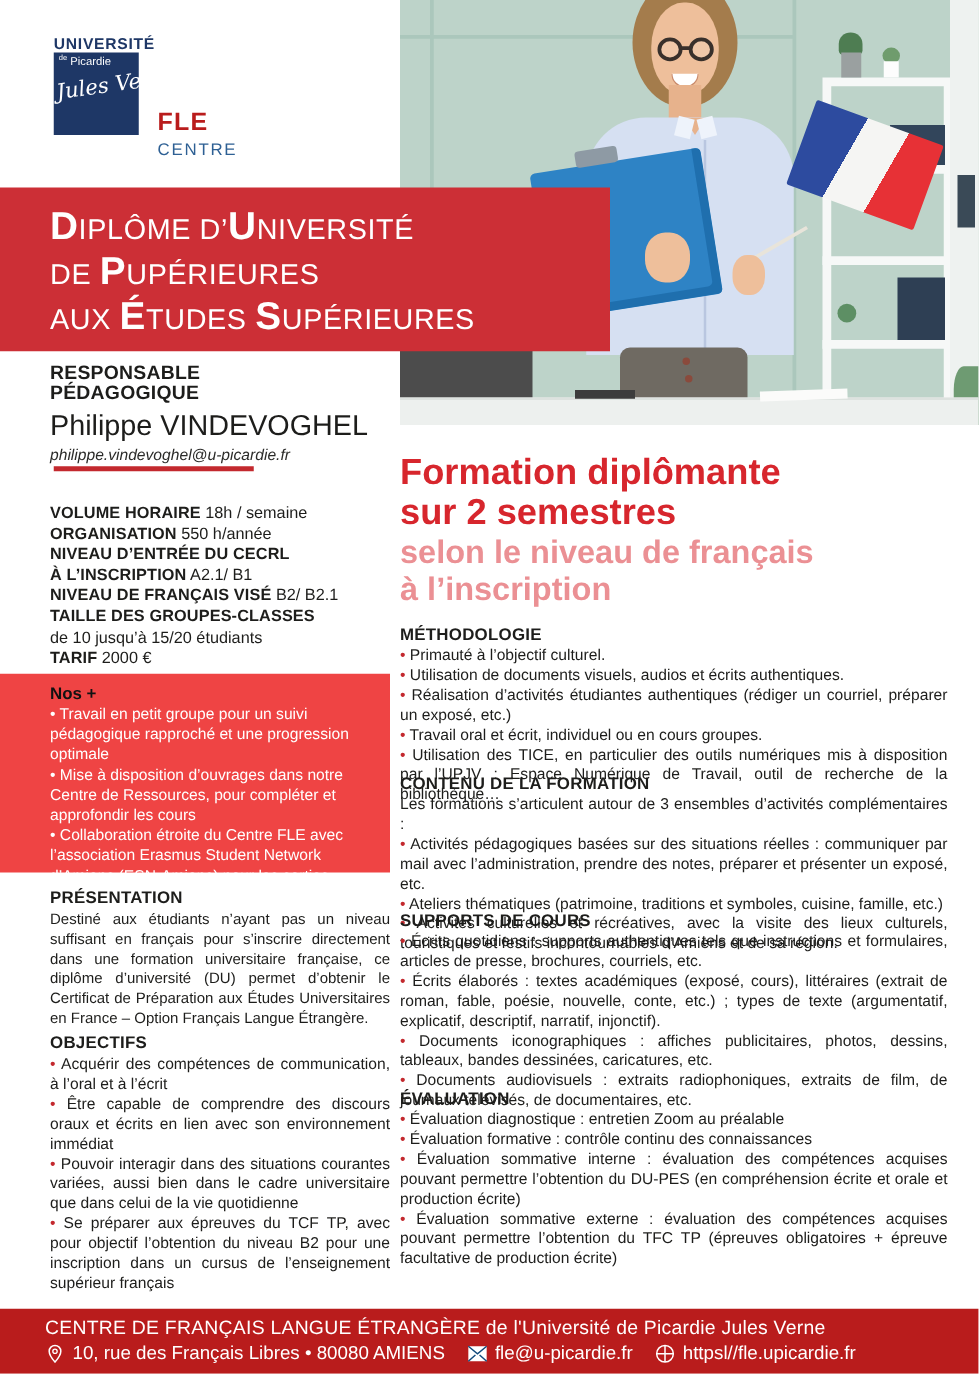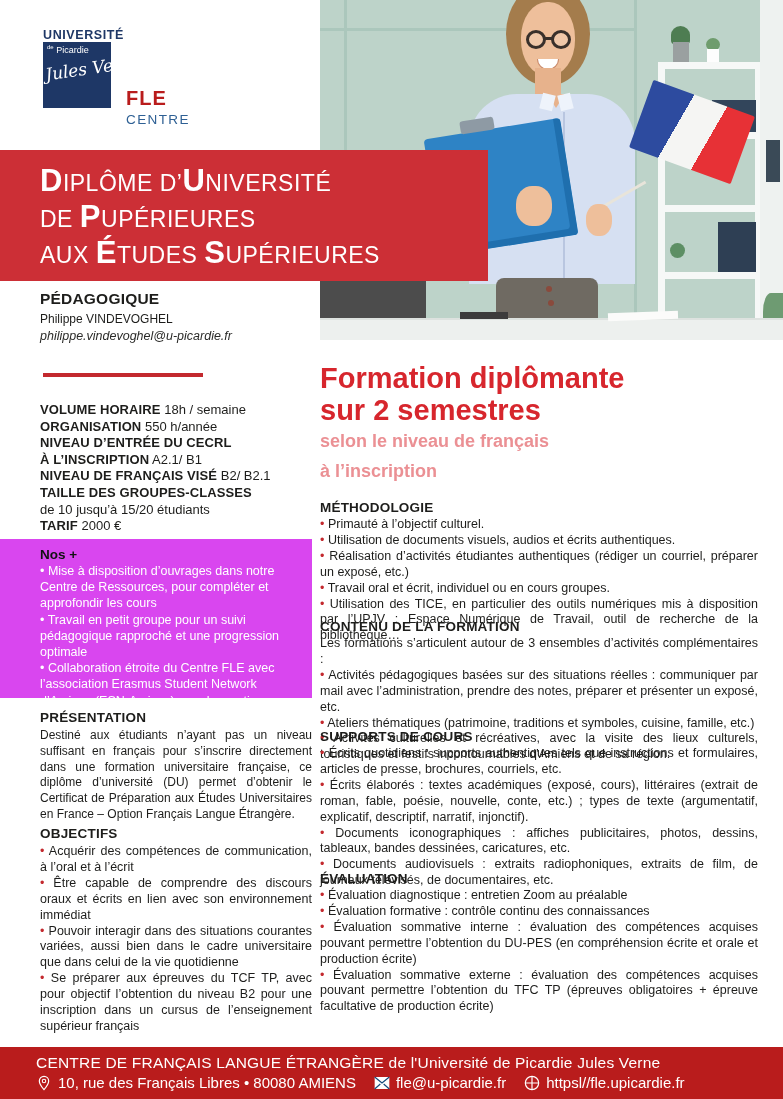"RESPONSABLE" div { html: none -> <div>RESPONSABLE</div> }
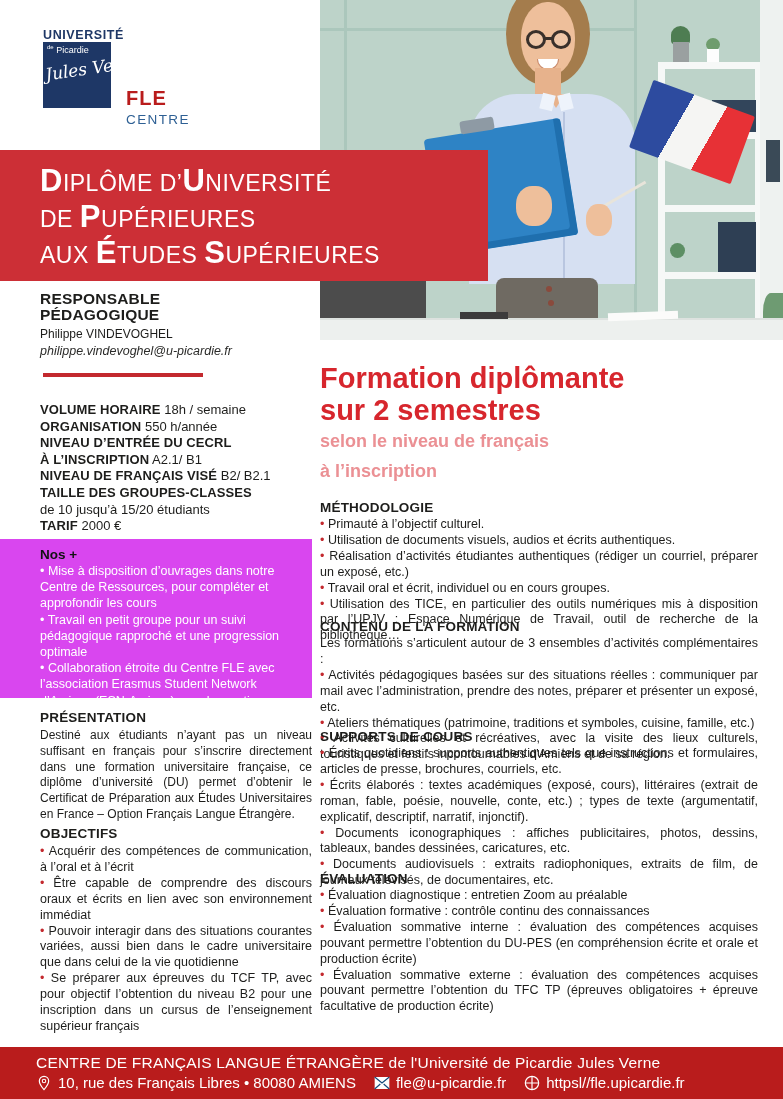"Philippe VINDEVOGHEL" .resp-name { font-size: 12px -> 23px }
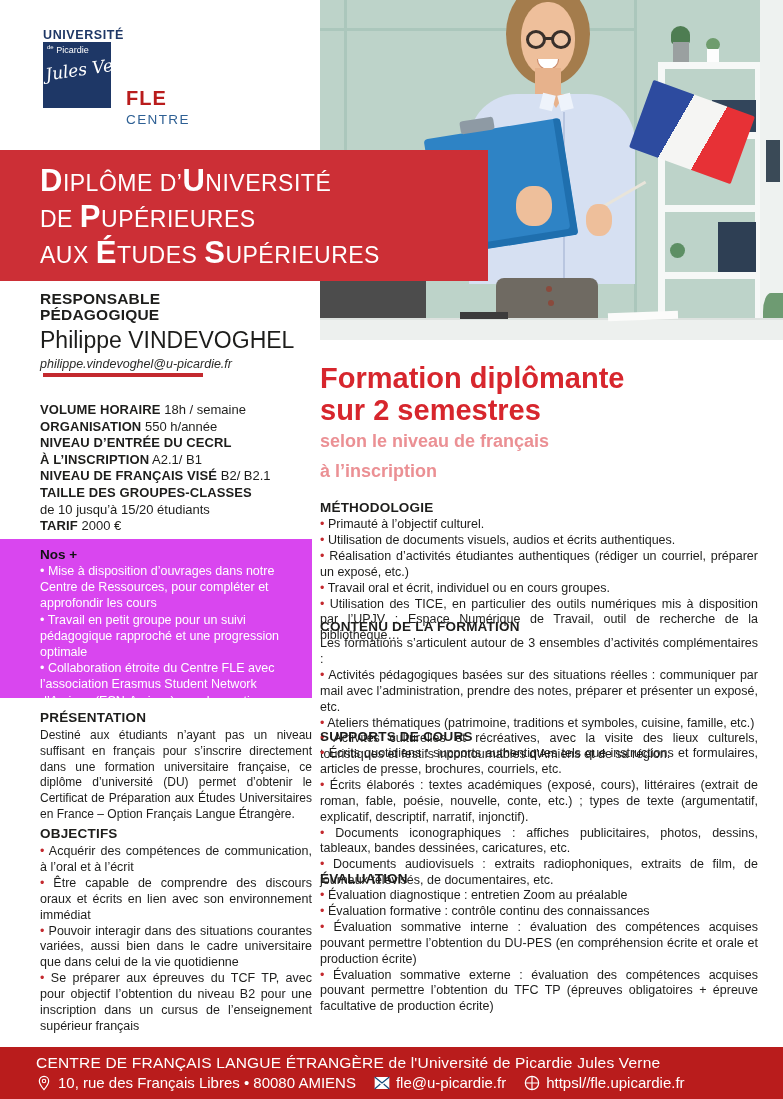"selon le niveau de français" .hl-pink { font-size: 18px -> 26px }
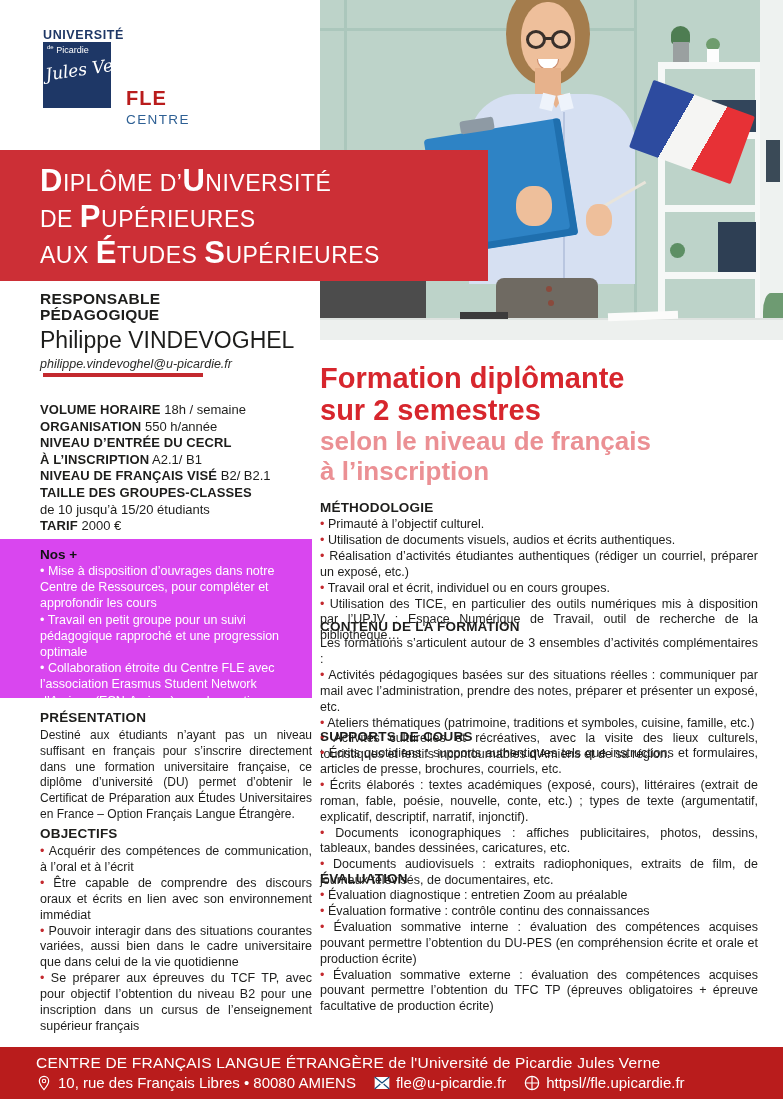"Nos +" .nosplus { background: #d946ef -> #ef4444 }
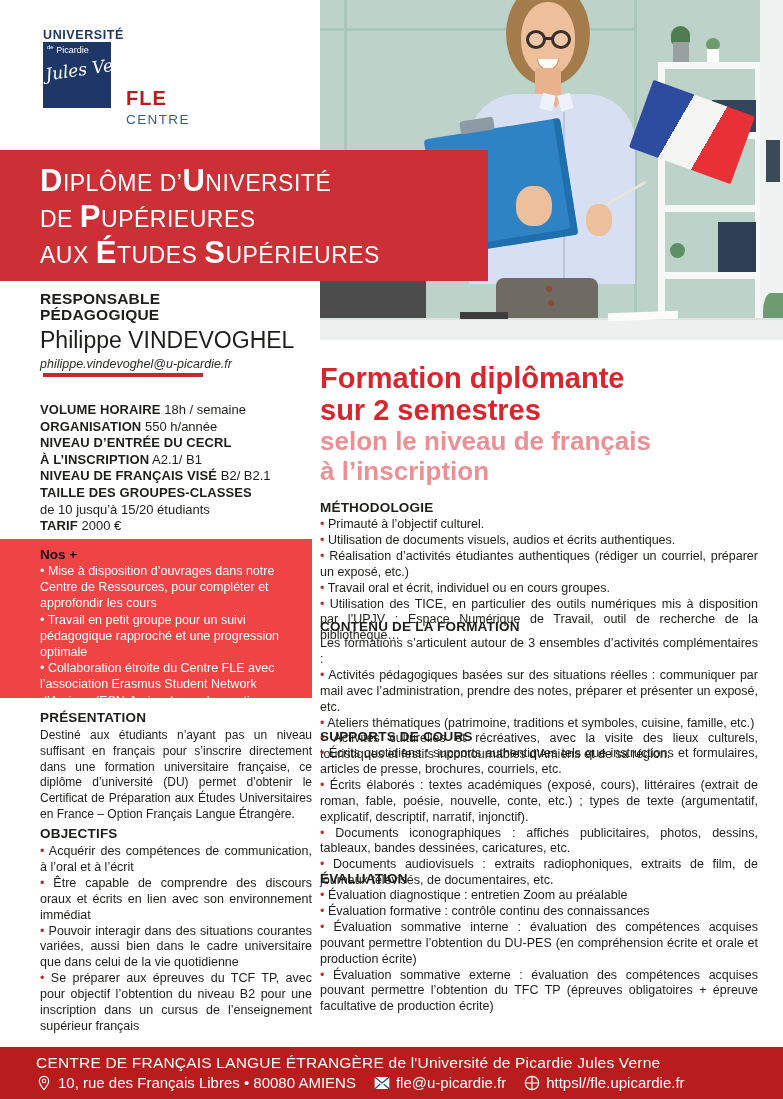"• Mise à disposition d’ouvrages" p { order: before "• Travail en petit groupe" -> after "• Travail en petit groupe" }
